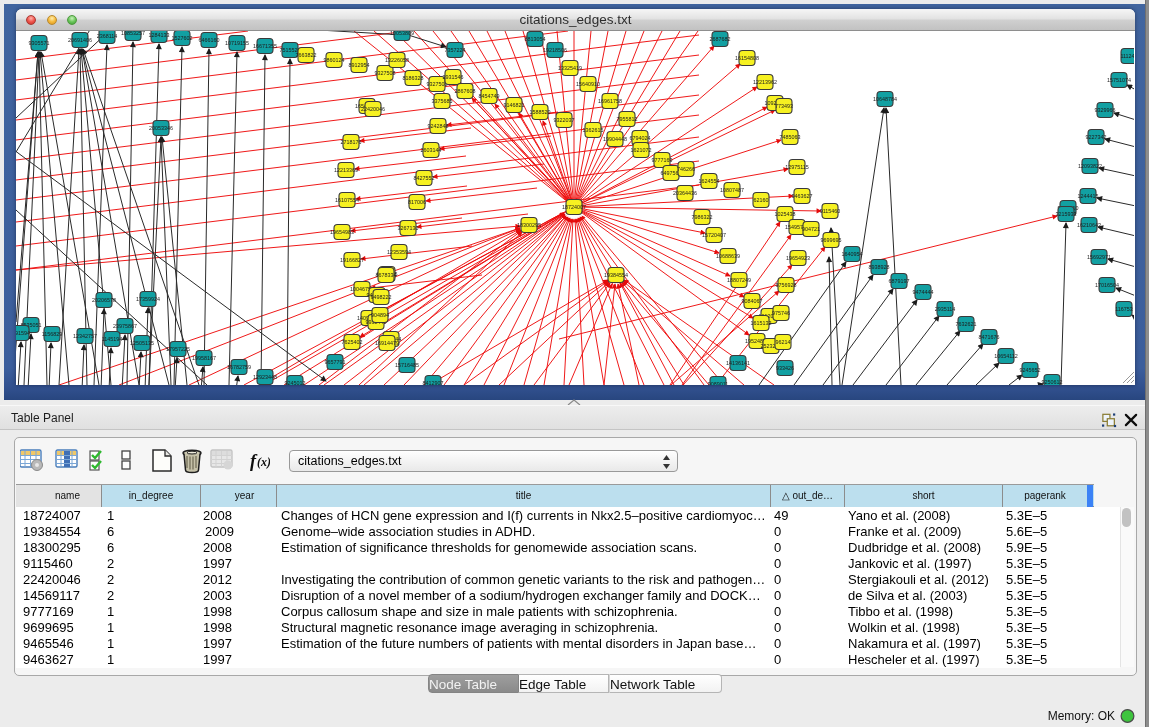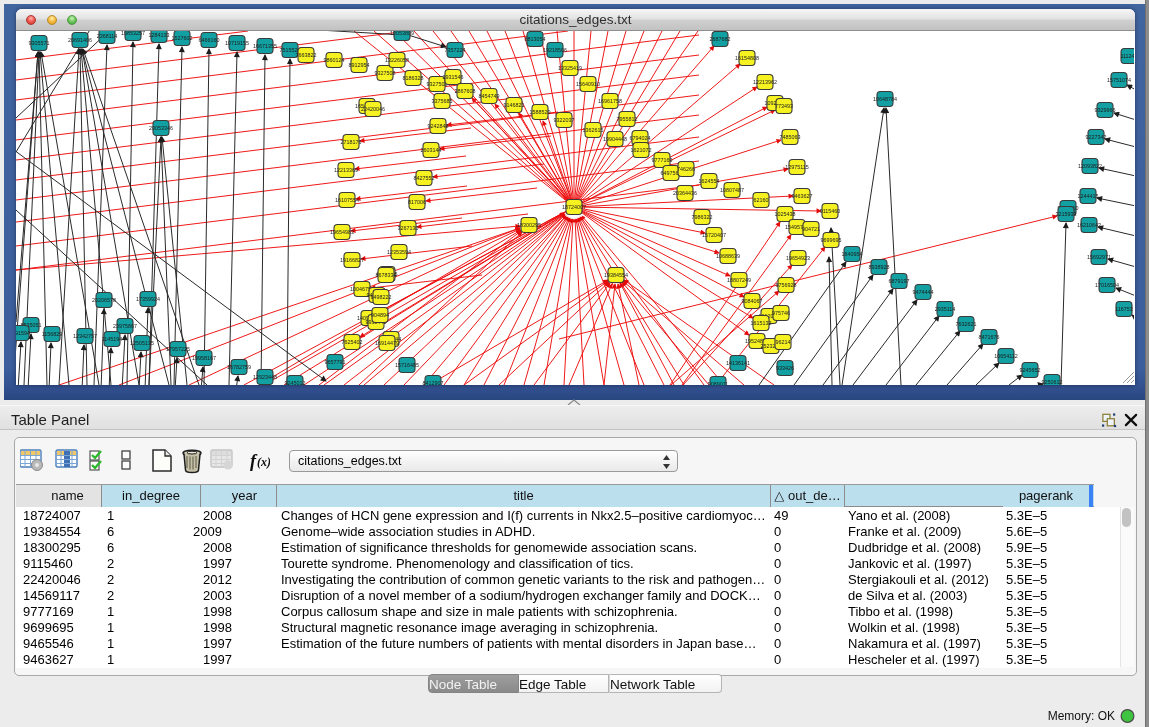"Table Panel" #tph span { font-size: 15px -> 12px }
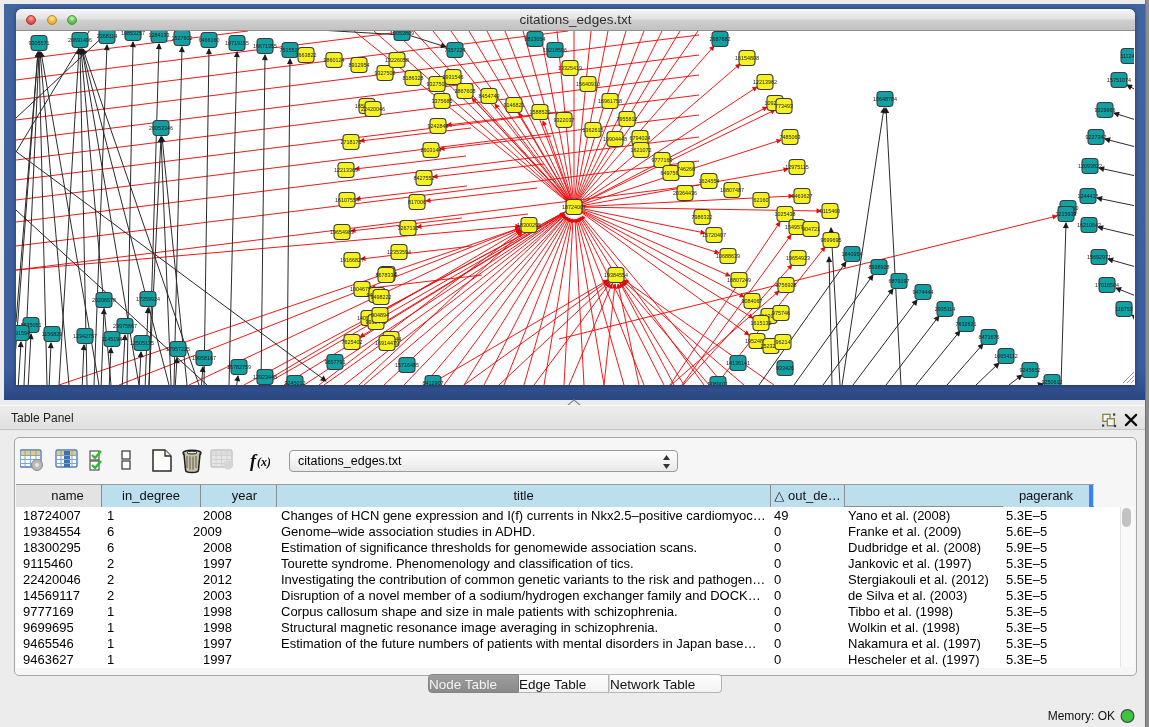"name" .hc { font-size: 13px -> 10px }
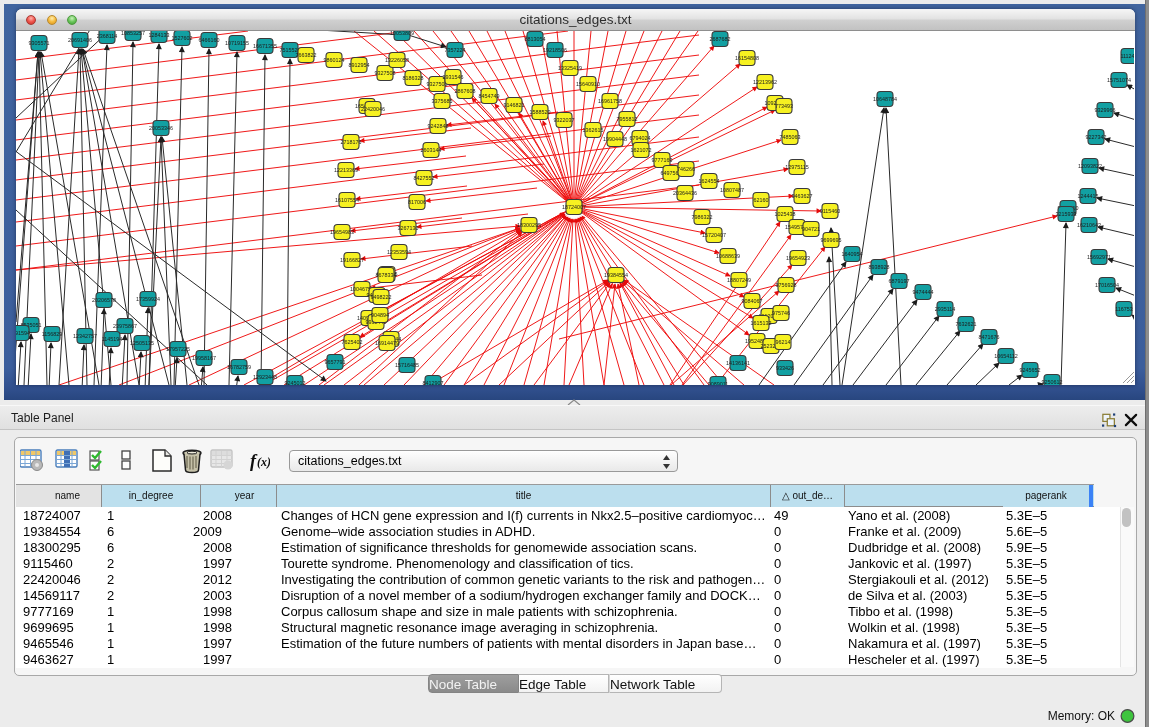"short" div.hc { html: none -> <div>short</div> }
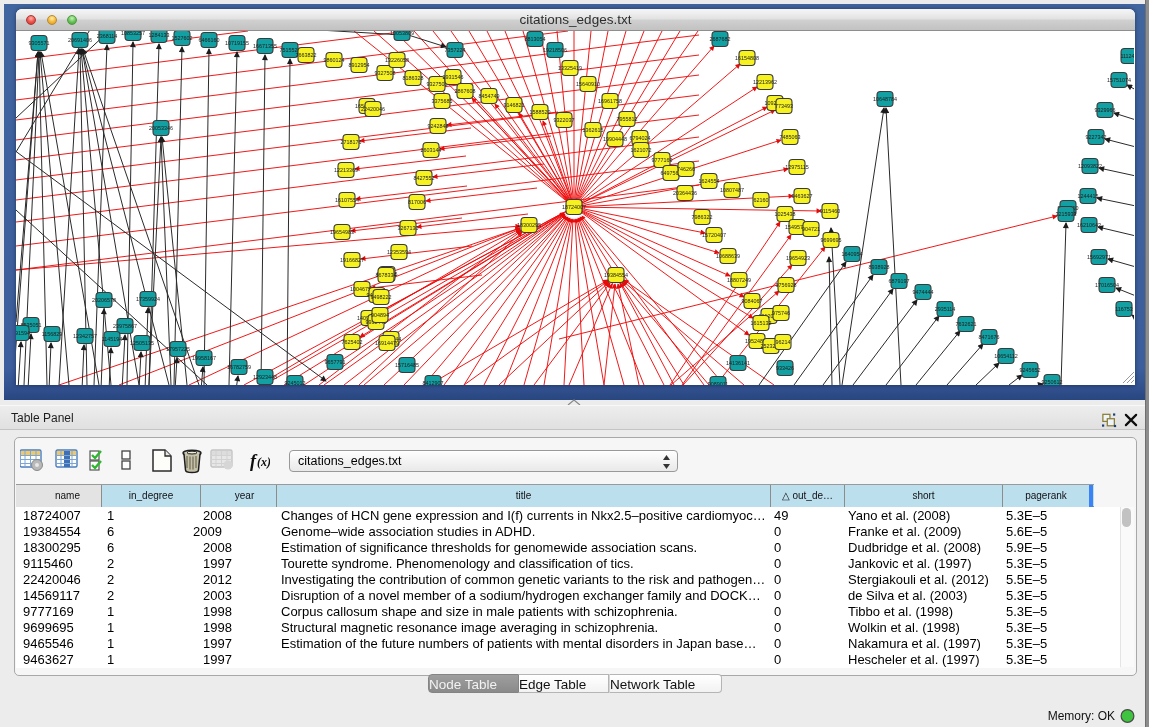"pagerank" div.hc { border-right: 4px solid #3b82f6 -> 6px solid #3b82f6 }
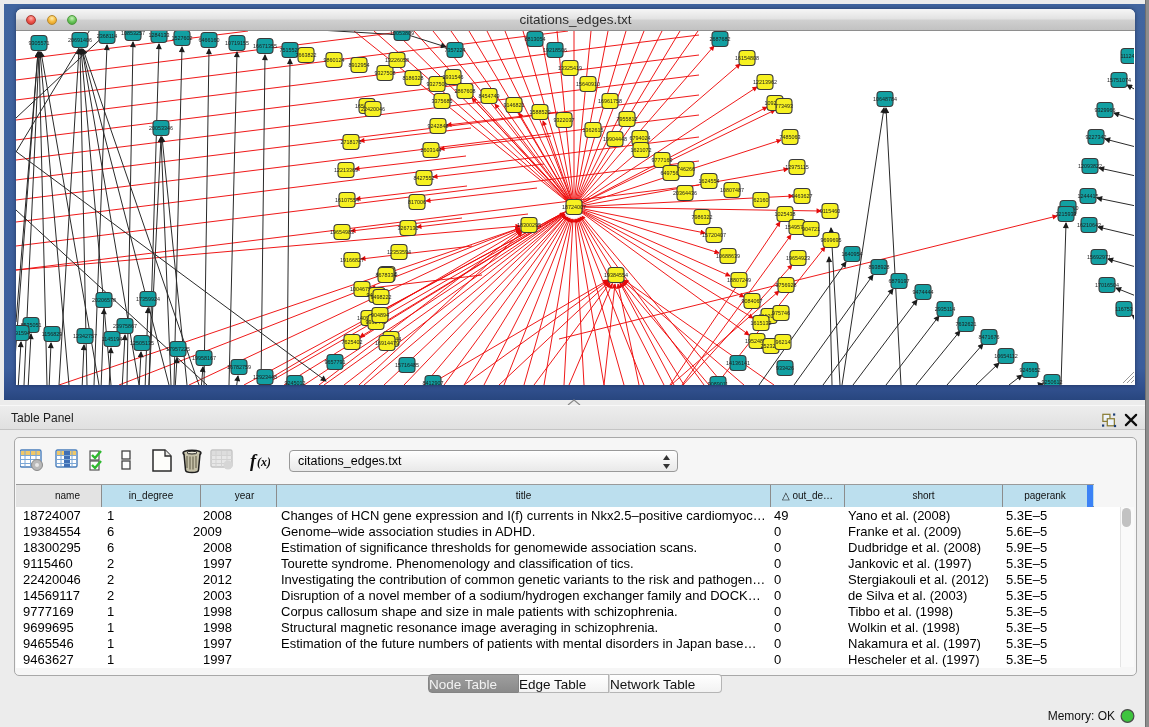"2009" span { left: 177px -> 189px }
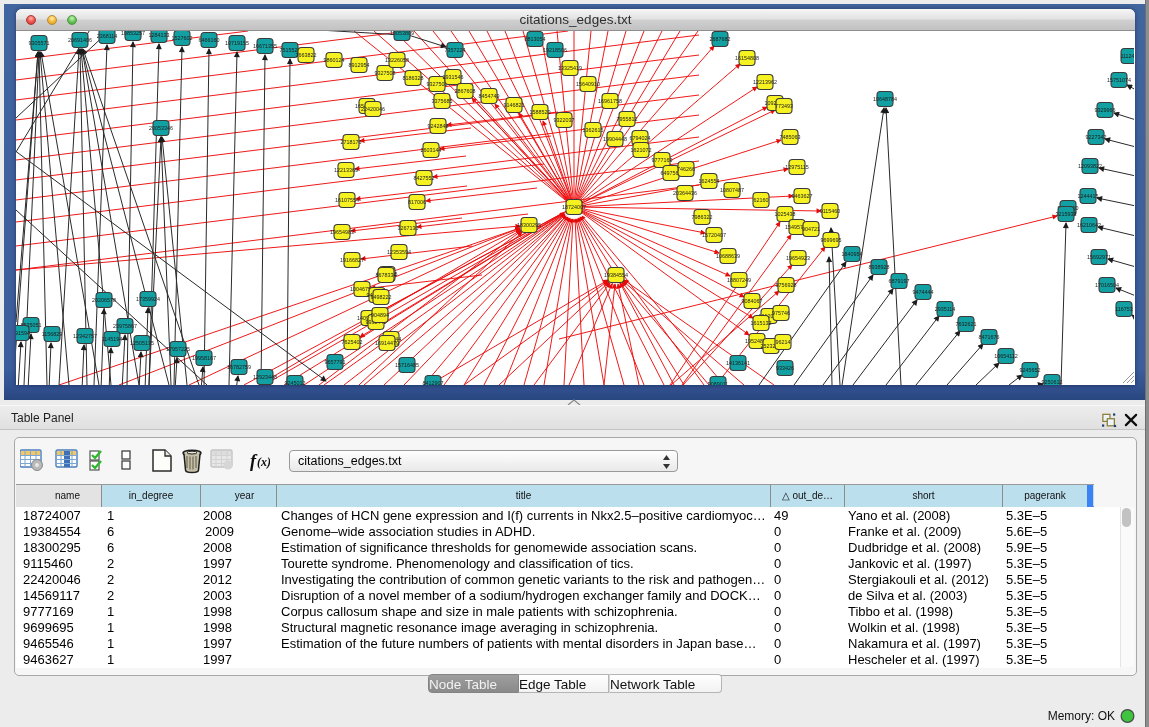"Tourette syndrome. Phenomenology and" span { html: <span>Tourette syndrome. Phenomenology and classification of tics.</span> -> none }
